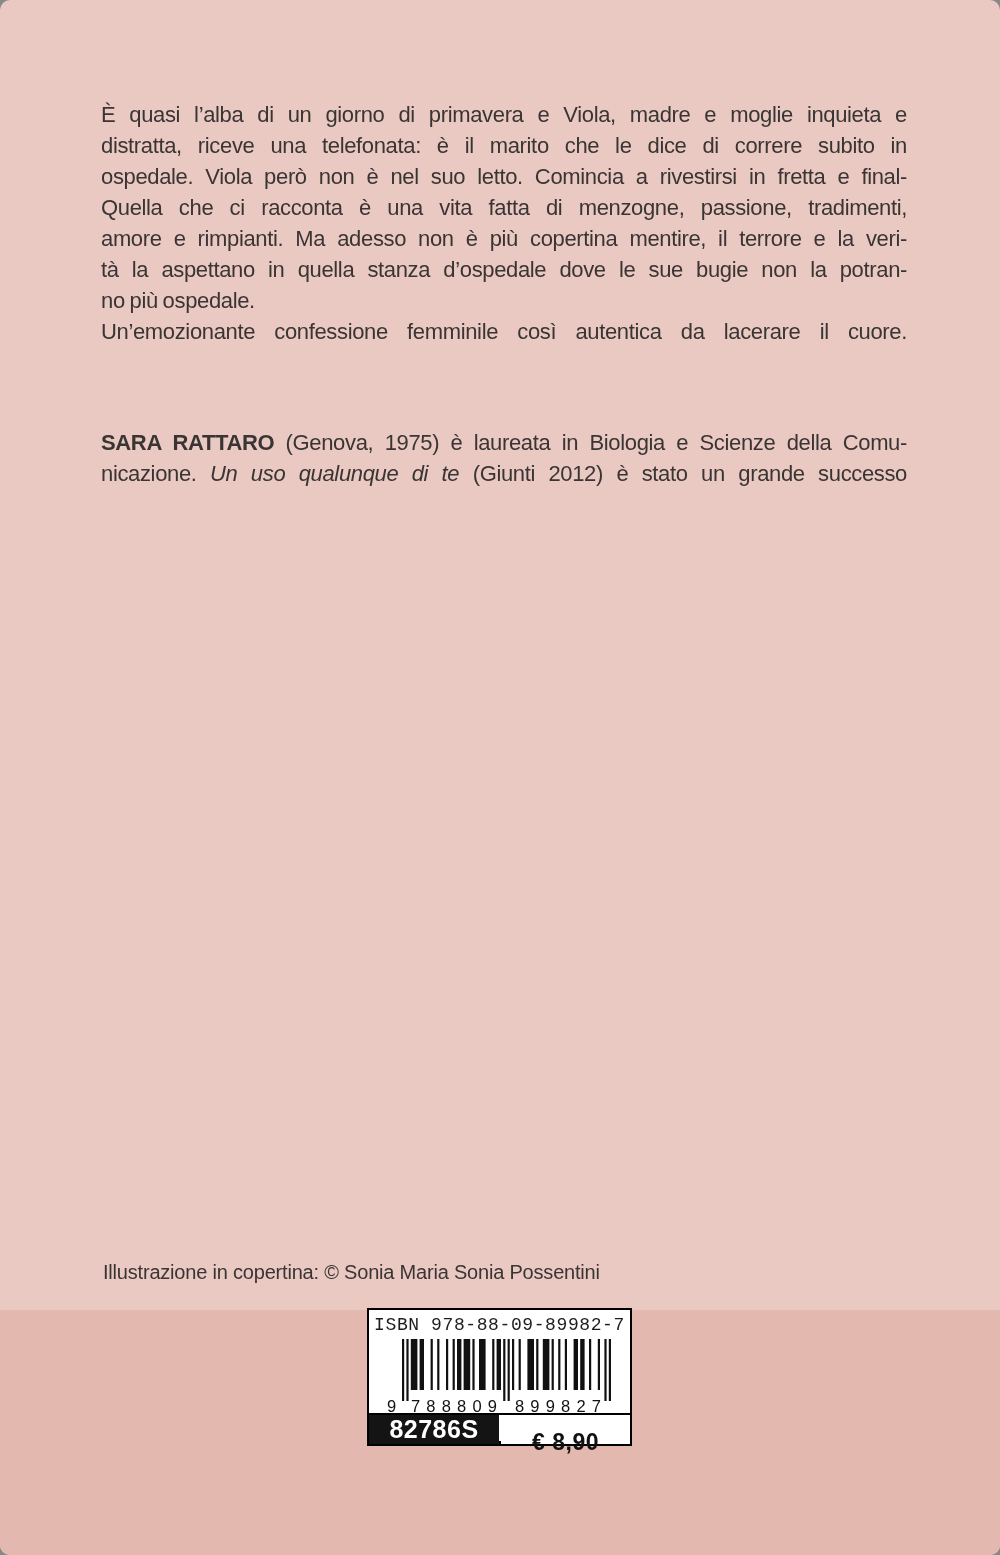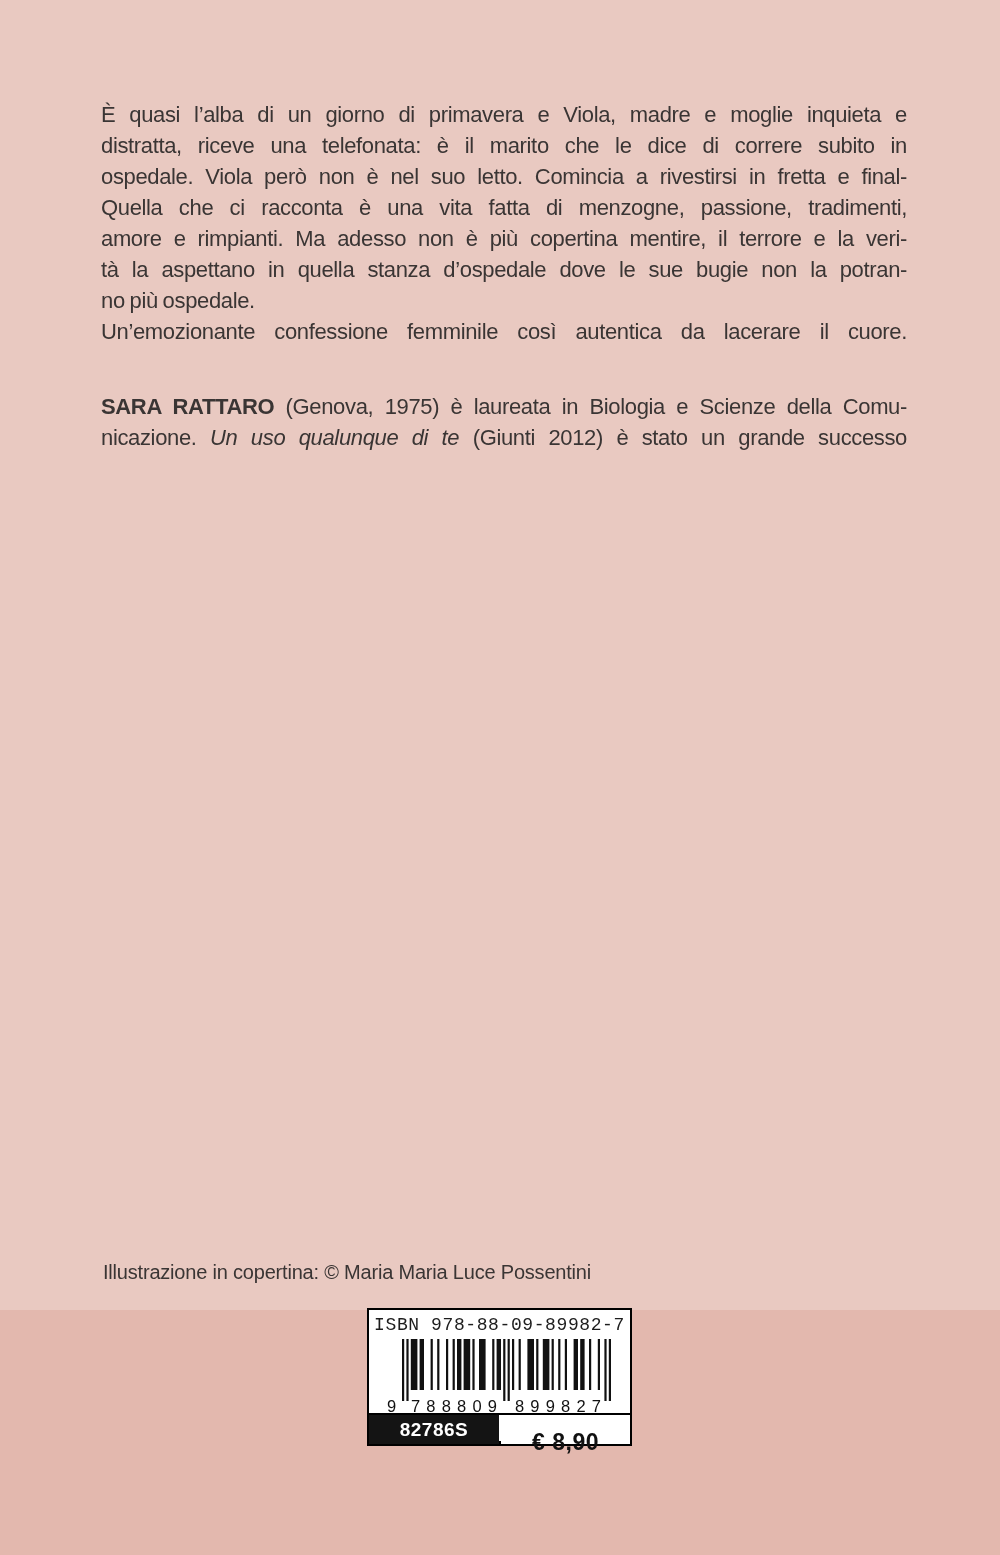"È quasi l’alba di un" .cover { border-radius: none -> 10px }
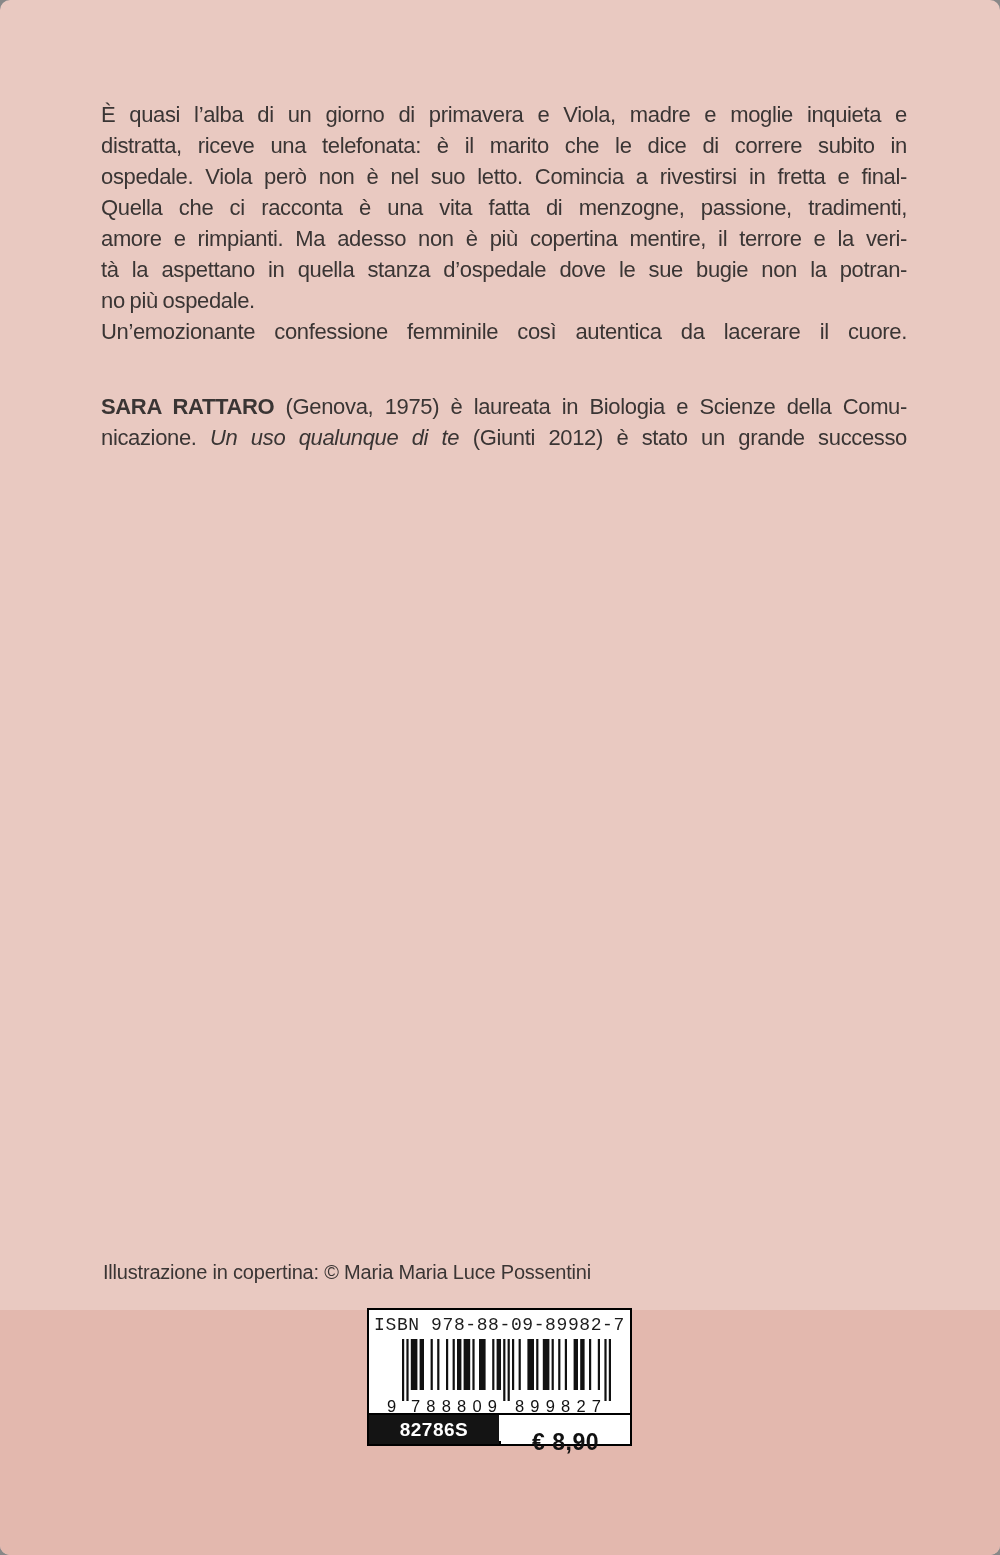"SARA RATTARO (Genova, 1975) è" .bio { top: 391px -> 427px }
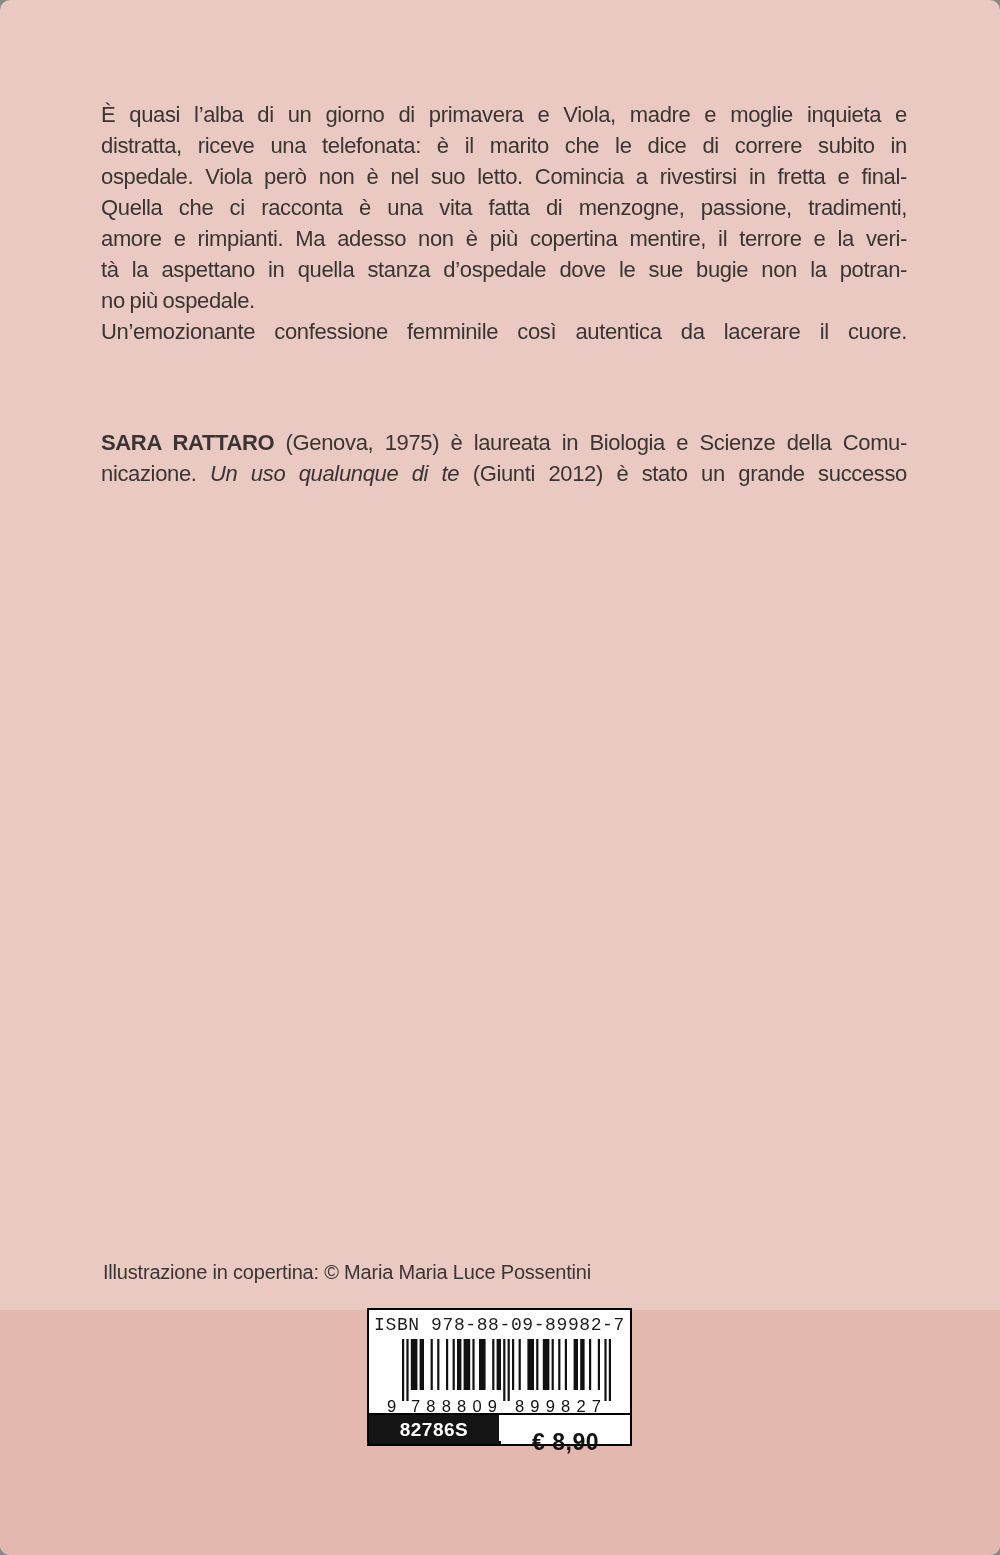"Illustrazione in copertina: © Maria" div.credit { text: Maria Maria Luce -> Sonia Maria Sonia }
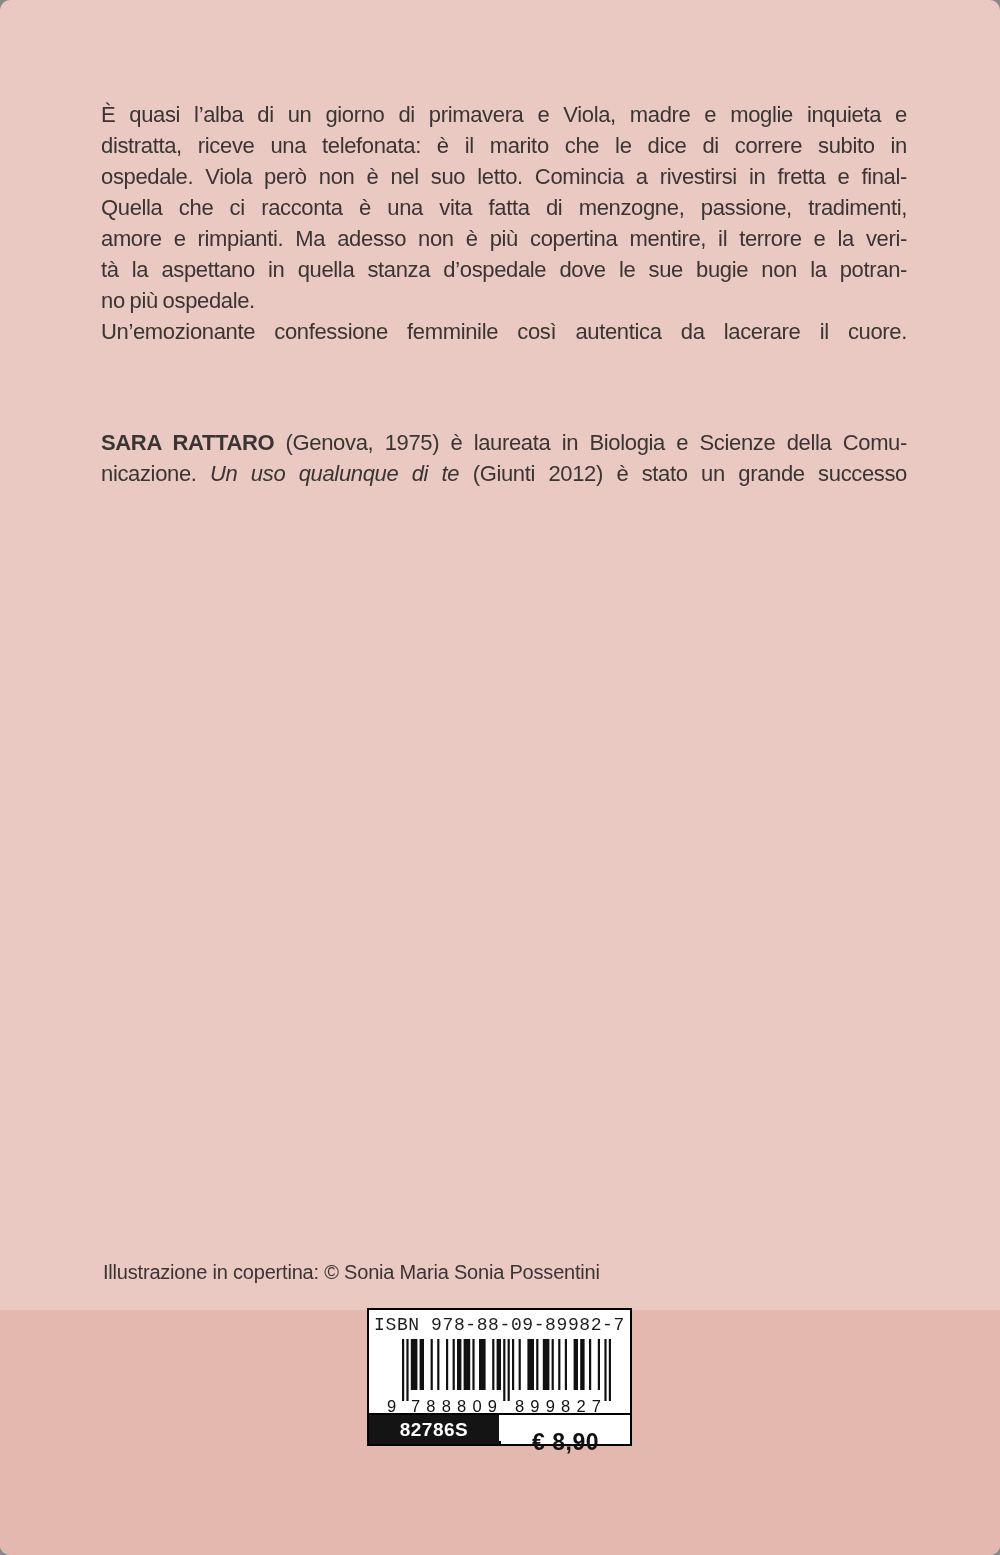"82786S" .code-cell { font-size: 19px -> 25px }
